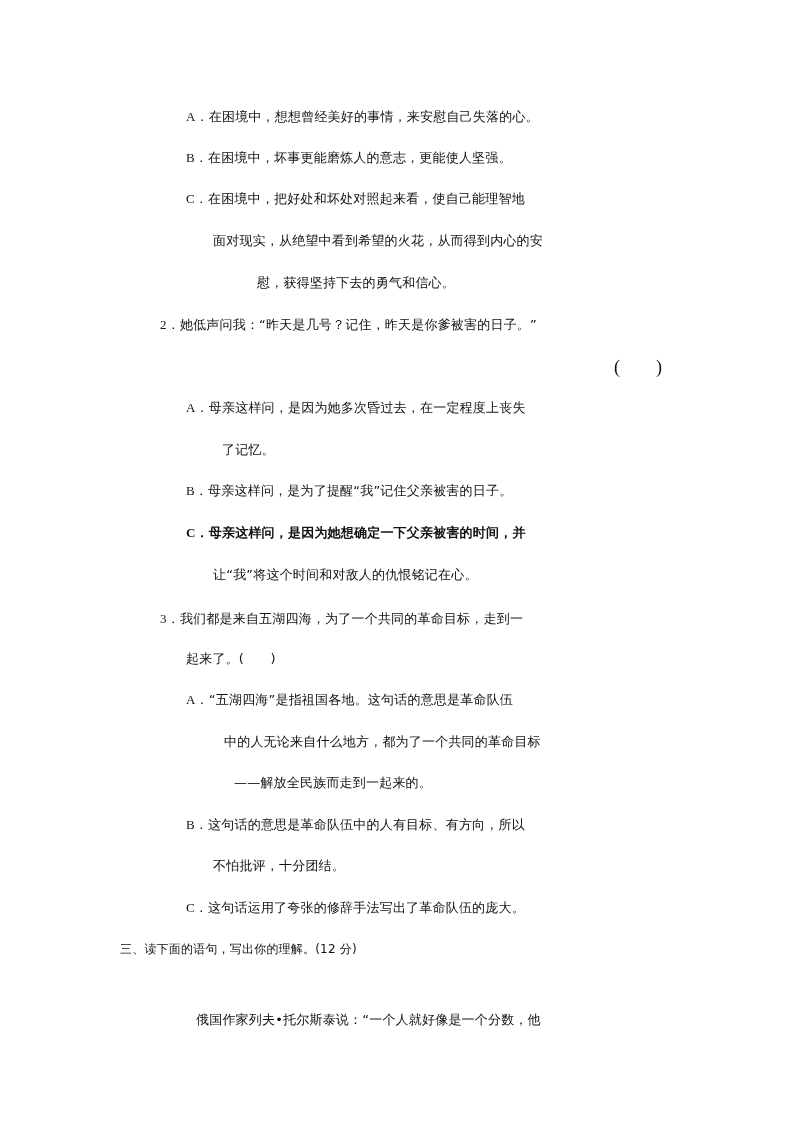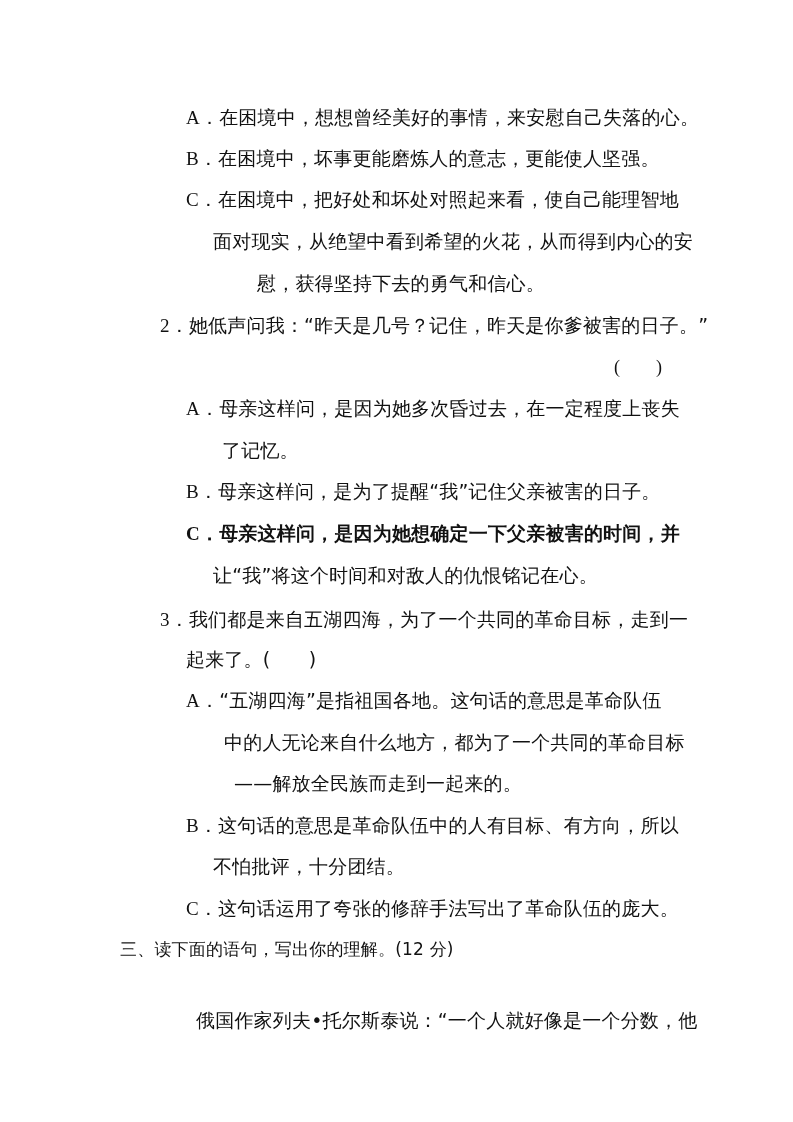"A．在困境中，想想曾经美好的事情，来安慰自己失落的心。" .line { font-size: 19px -> 13px }
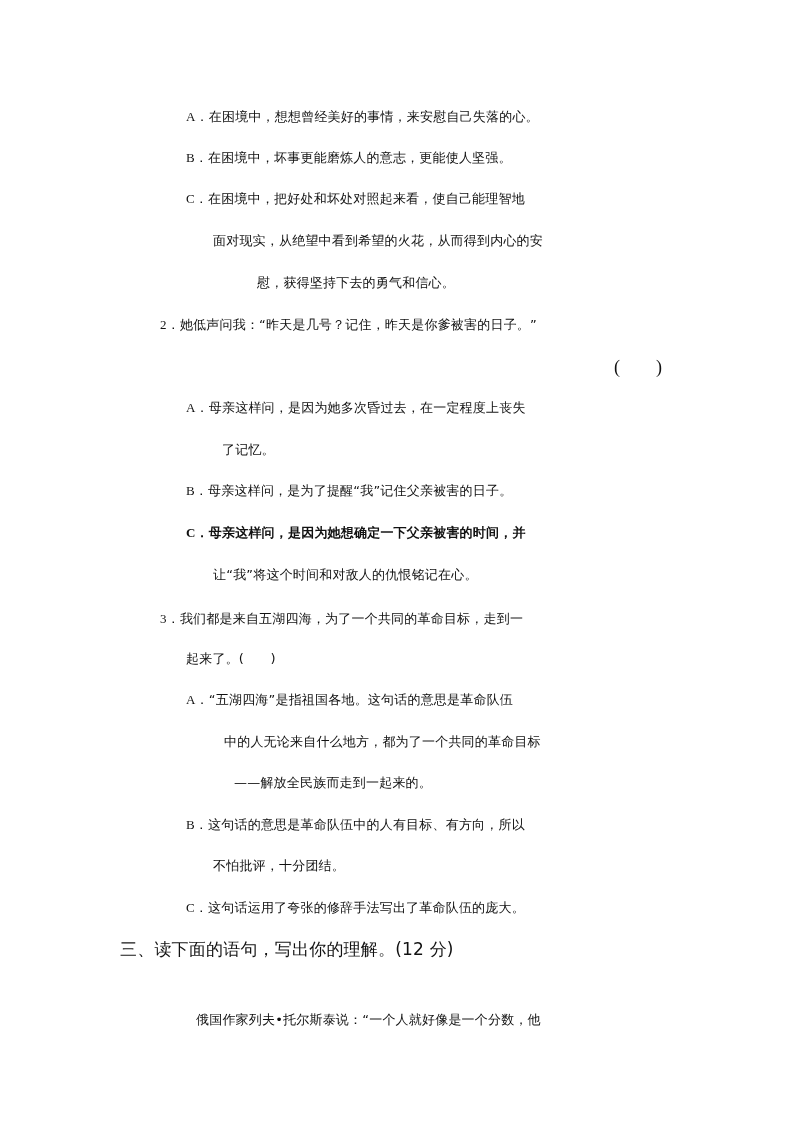"三、读下面的语句，写出你的理解。(12 分)" .heading { font-size: 17px -> 12px }
